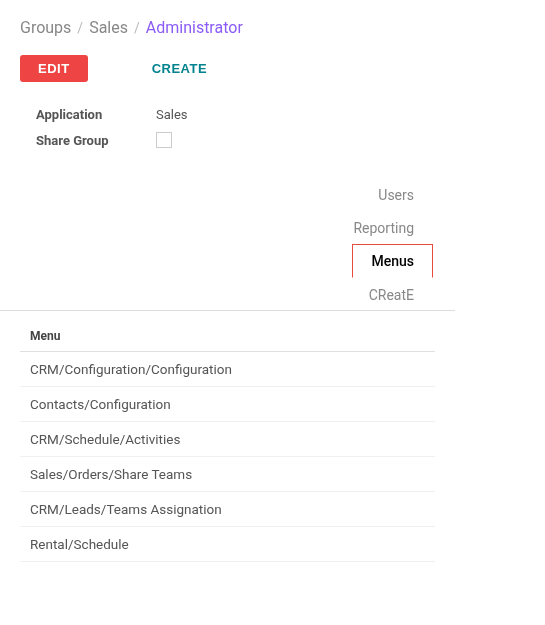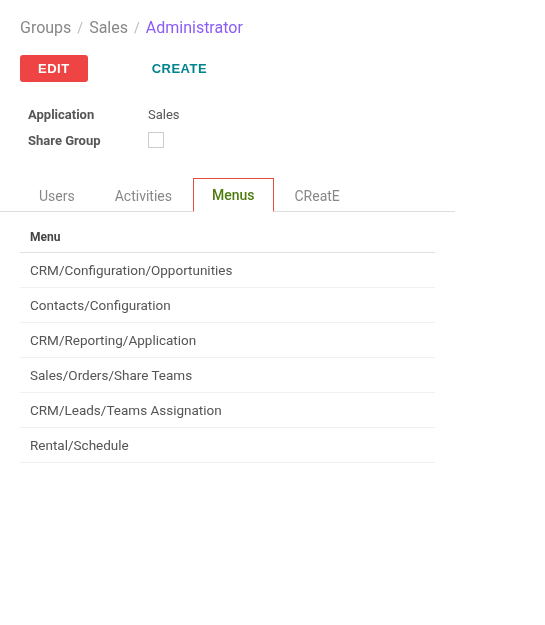"Application" .form-section { padding: 8px 40px 16px 28px -> 8px 40px 16px 36px }
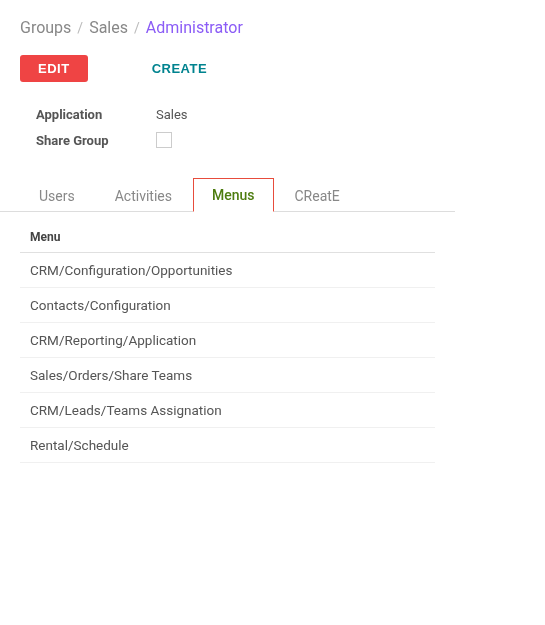"Users" .tabs-container { flex-direction: none -> column }
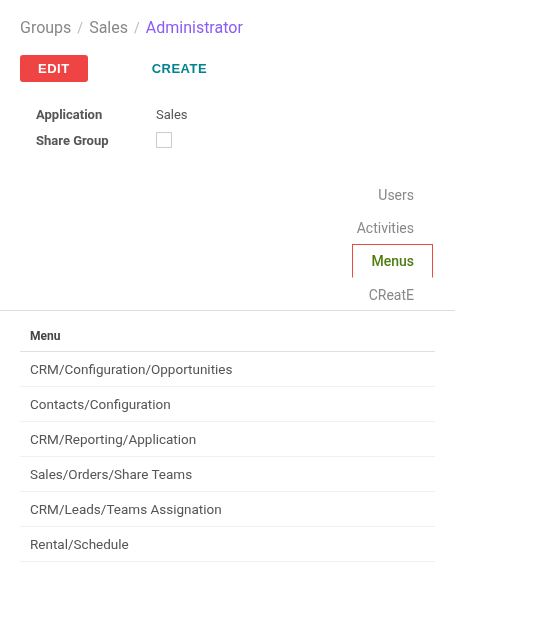"Activities" div.tab { text: Activities -> Reporting }
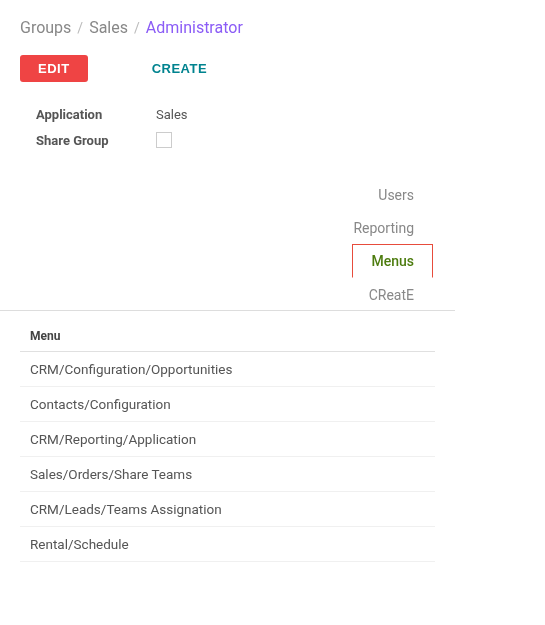"Menus" .tab.active { color: #4d7c0f -> #000000 }
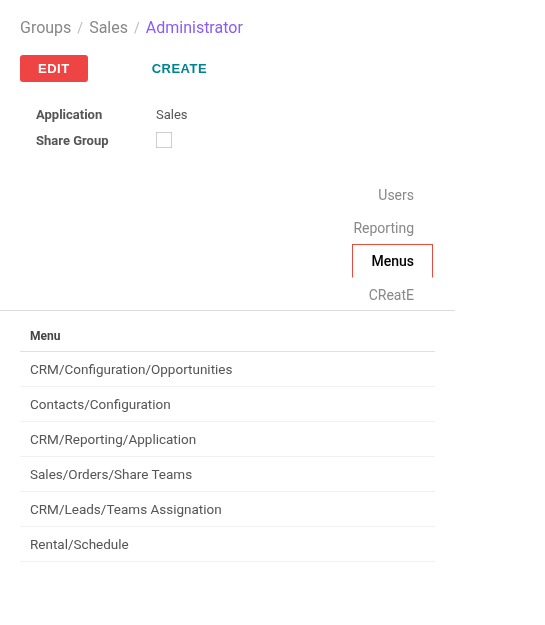"CRM/Configuration/Opportunities" li.menu-item { text: CRM/Configuration/Opportunities -> CRM/Configuration/Configuration }
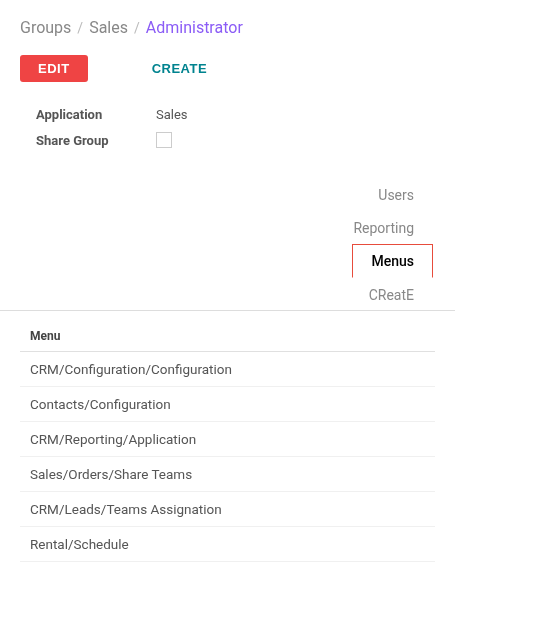"CRM/Reporting/Application" li.menu-item { text: CRM/Reporting/Application -> CRM/Schedule/Activities }
